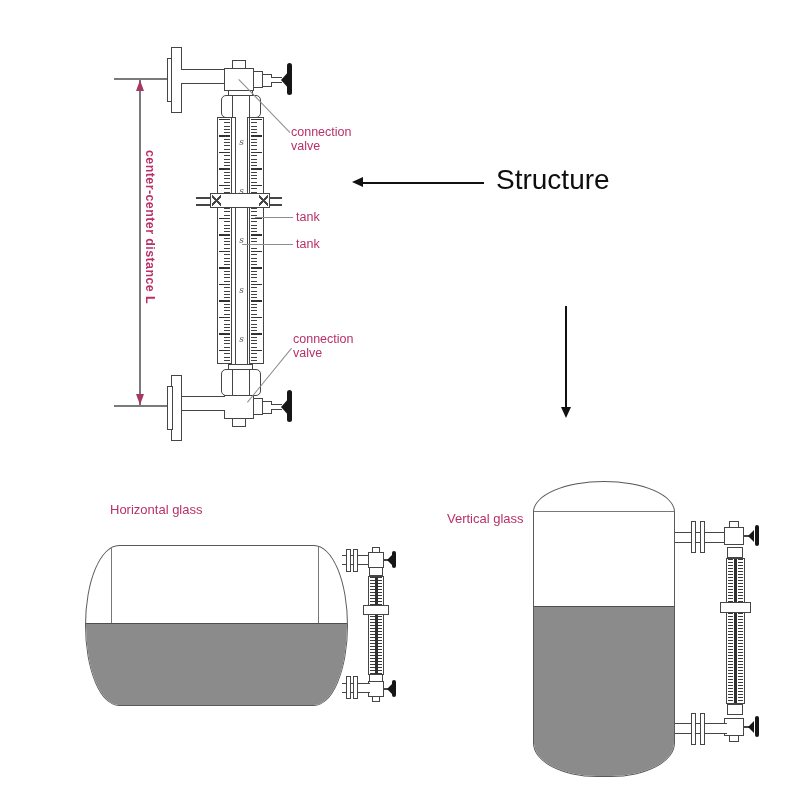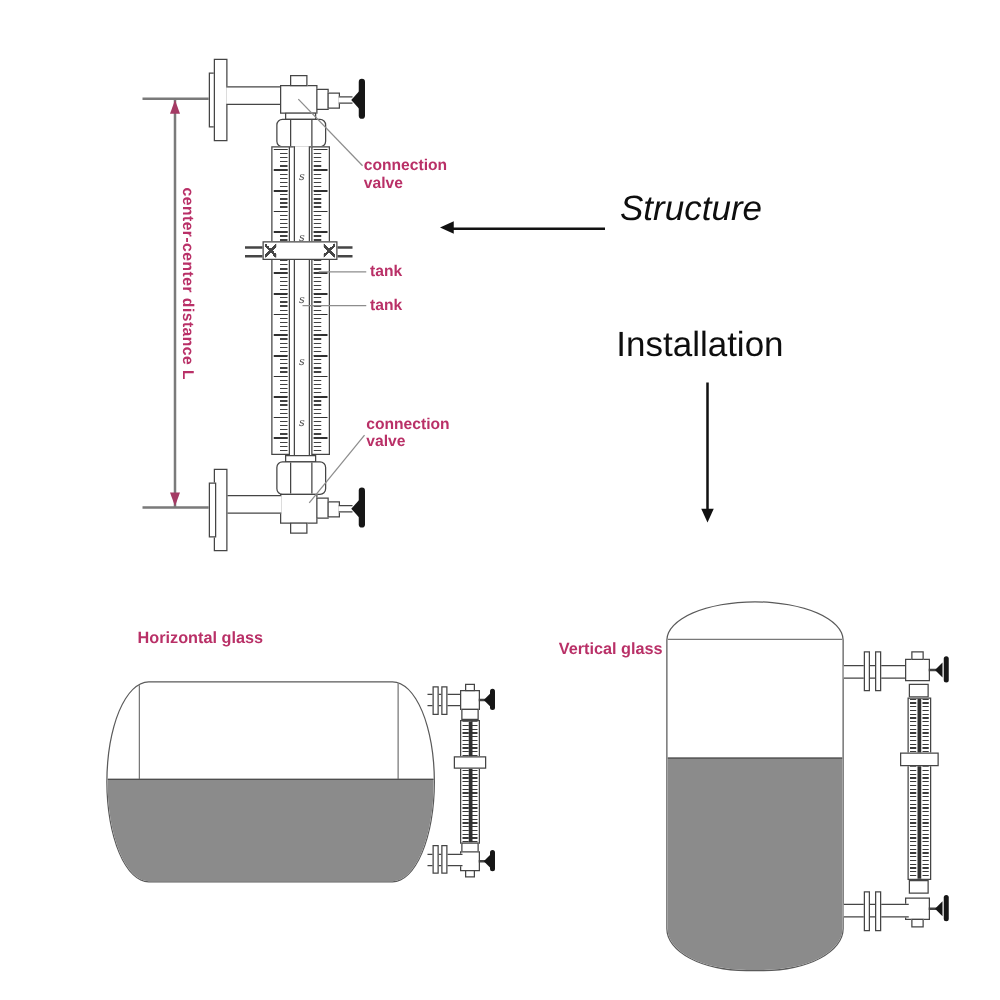"connection valve" .maglabel { font-weight: bold -> normal }
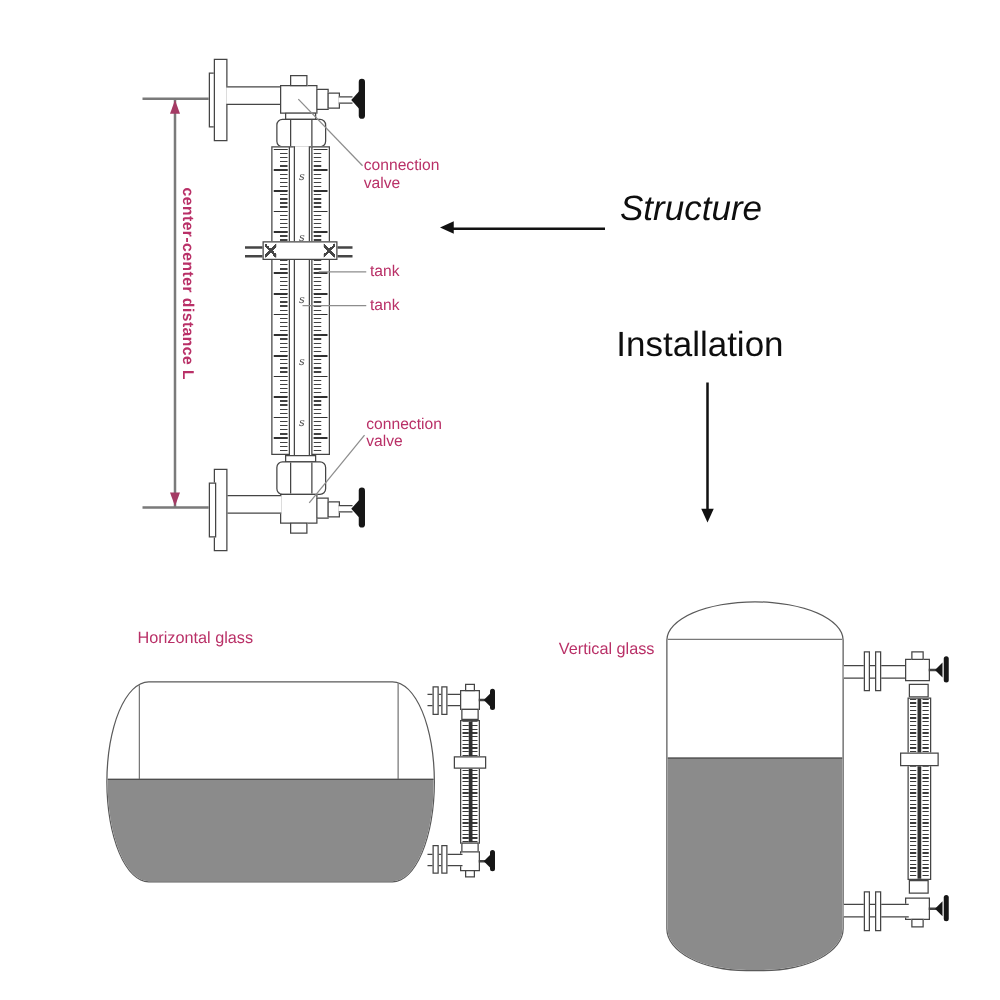"Structure" div.heading { font-style: italic -> none; top: 151px -> 164px }
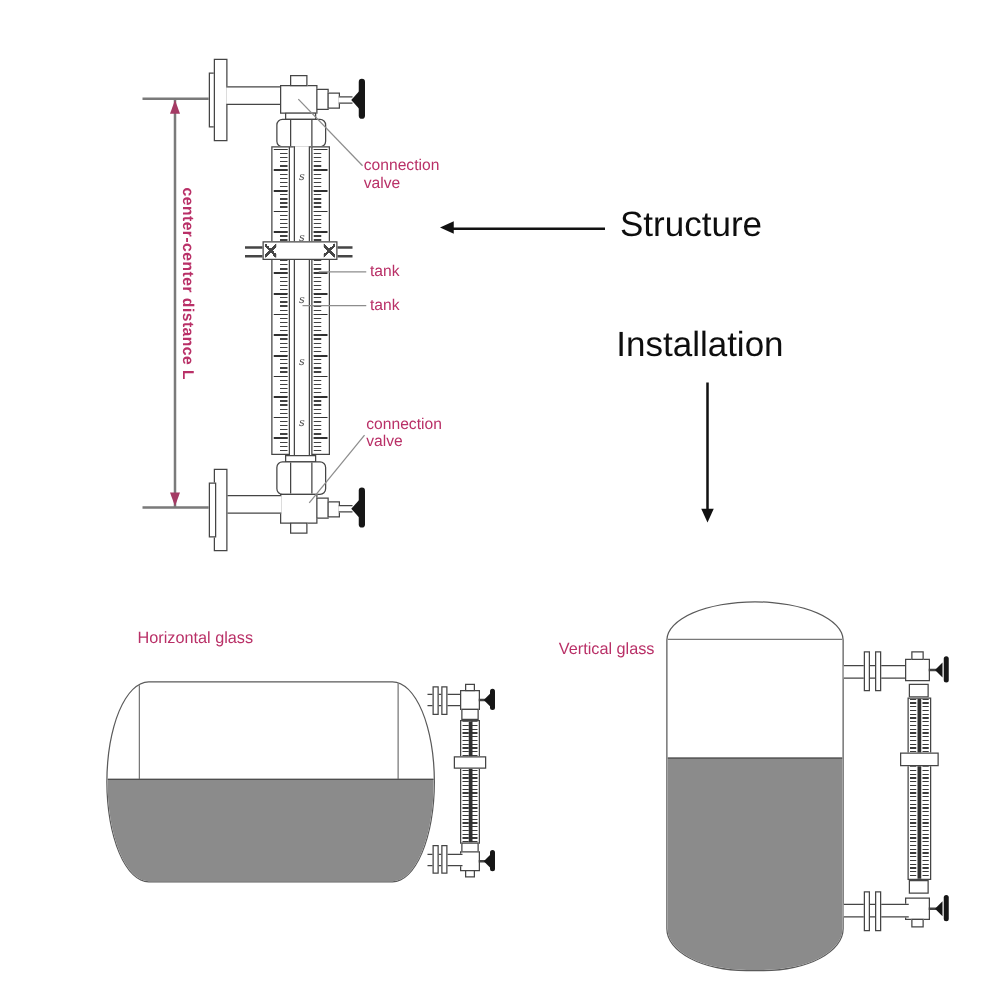"Installation" div.heading { html: <div>Installation</div> -> none }
